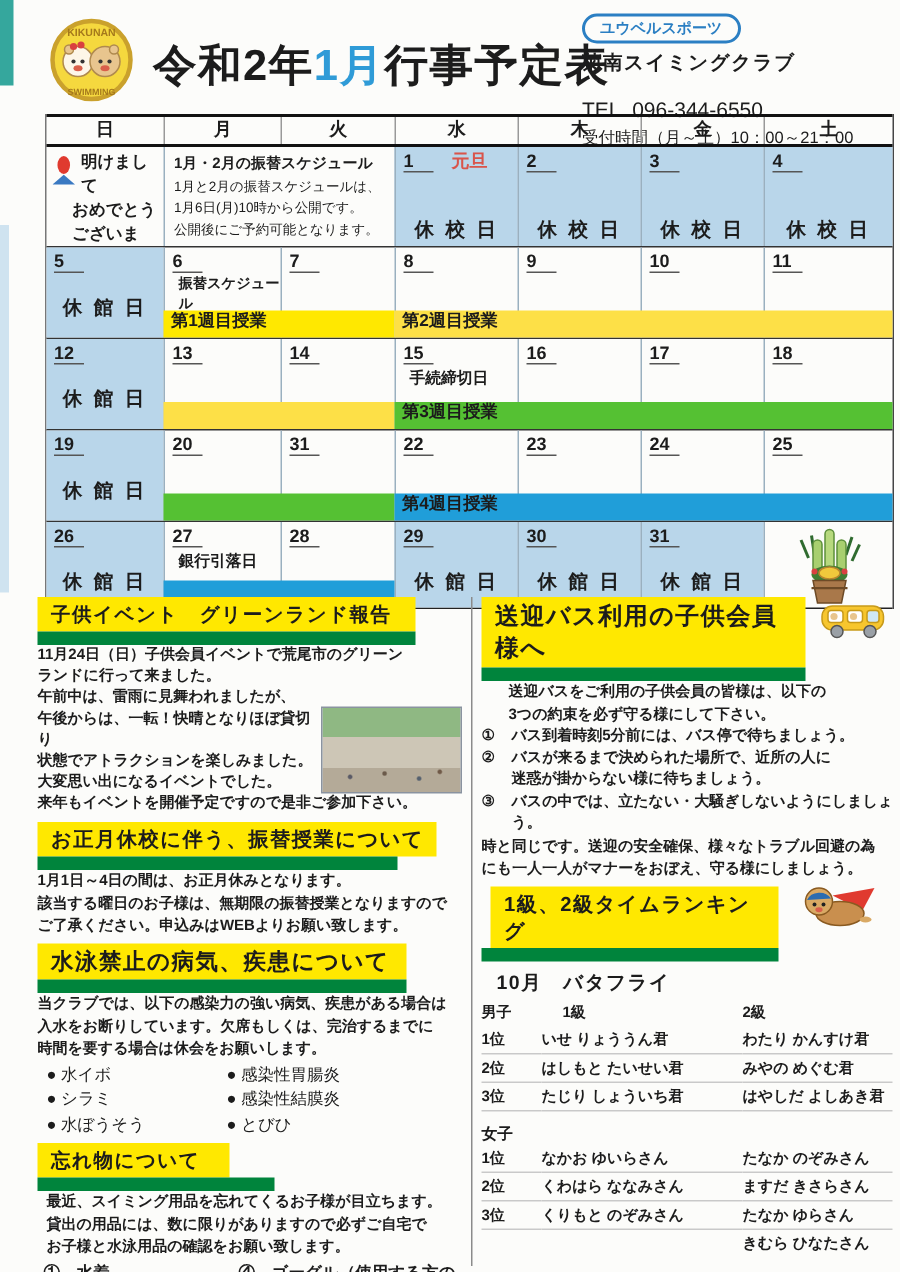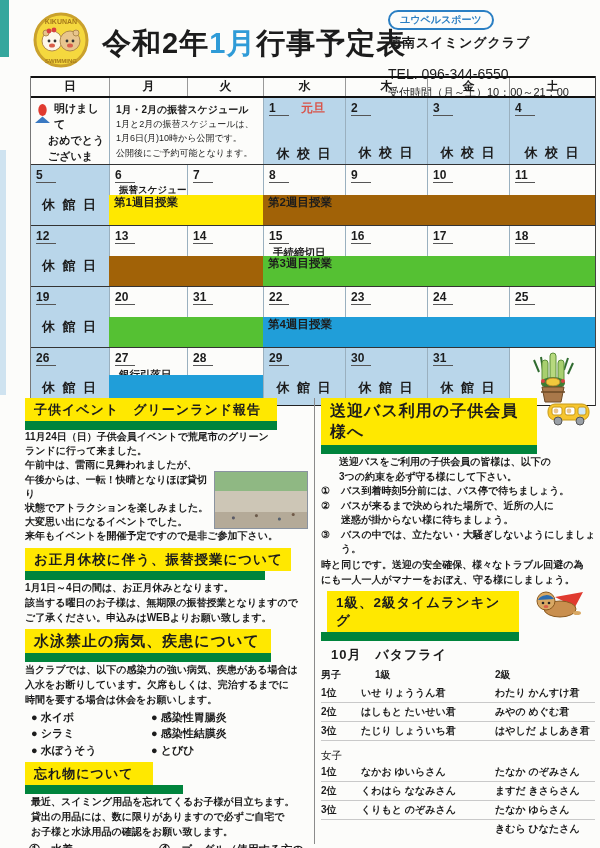"第1週目授業" .bar { height: 30px -> 18px }
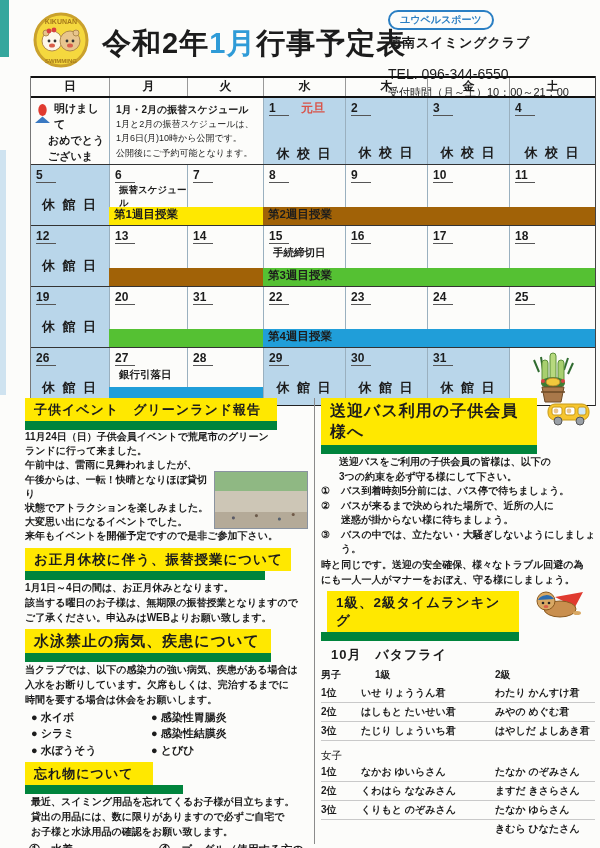"第2週目授業" .bg-r { background: #a16207 -> #fde047 }
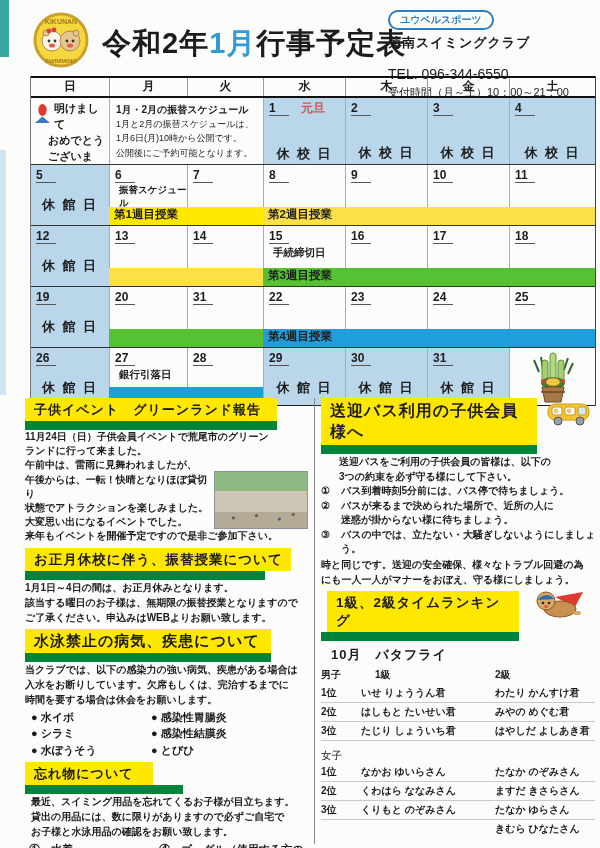"● 水イボ" .blist { font-weight: bold -> normal }
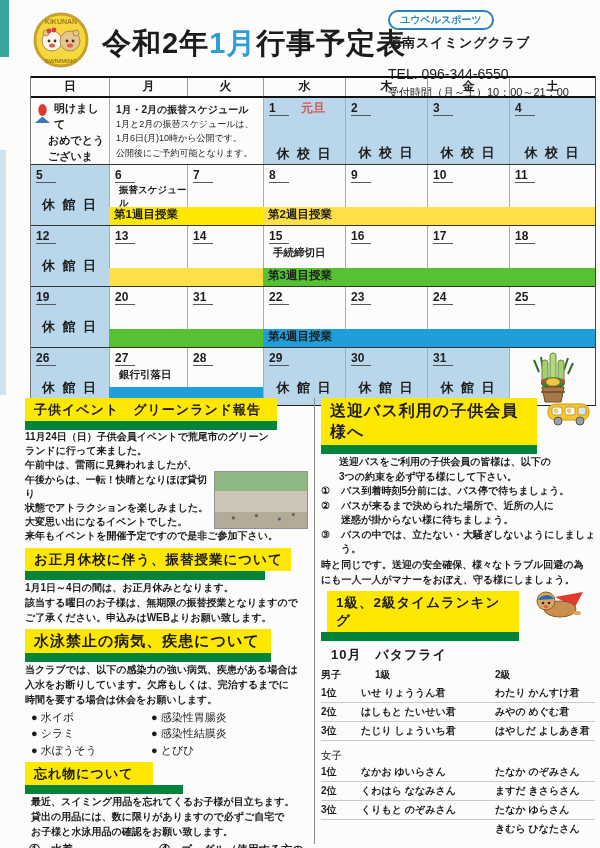"女子" .glabel { font-weight: normal -> bold }
